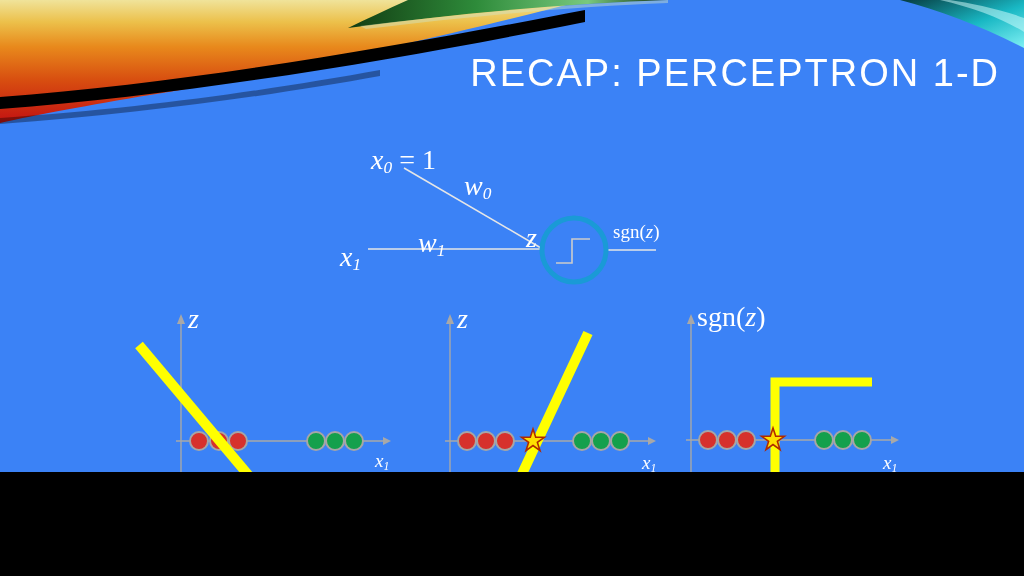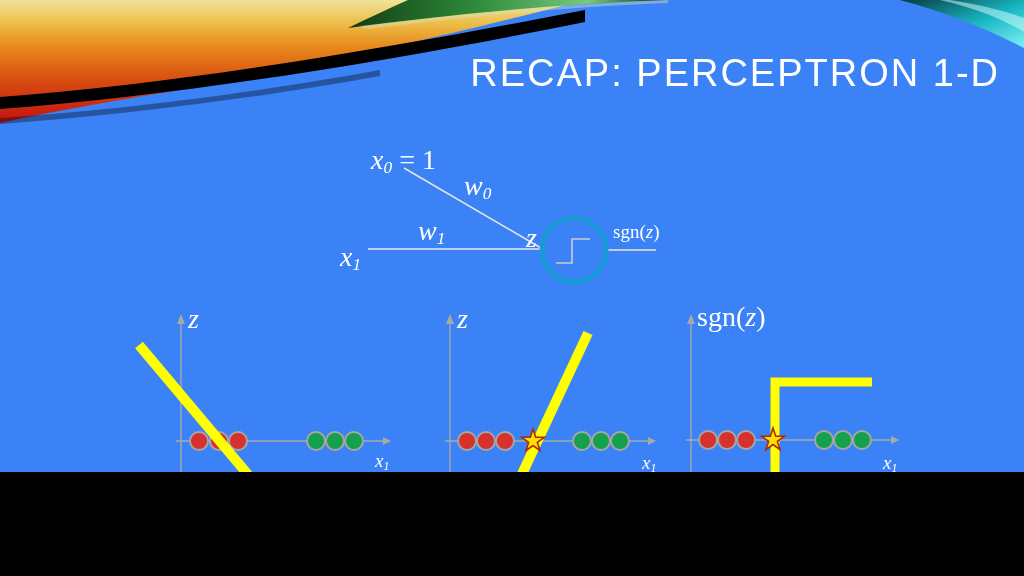"w1" div.mlabel { top: 215px -> 227px }
